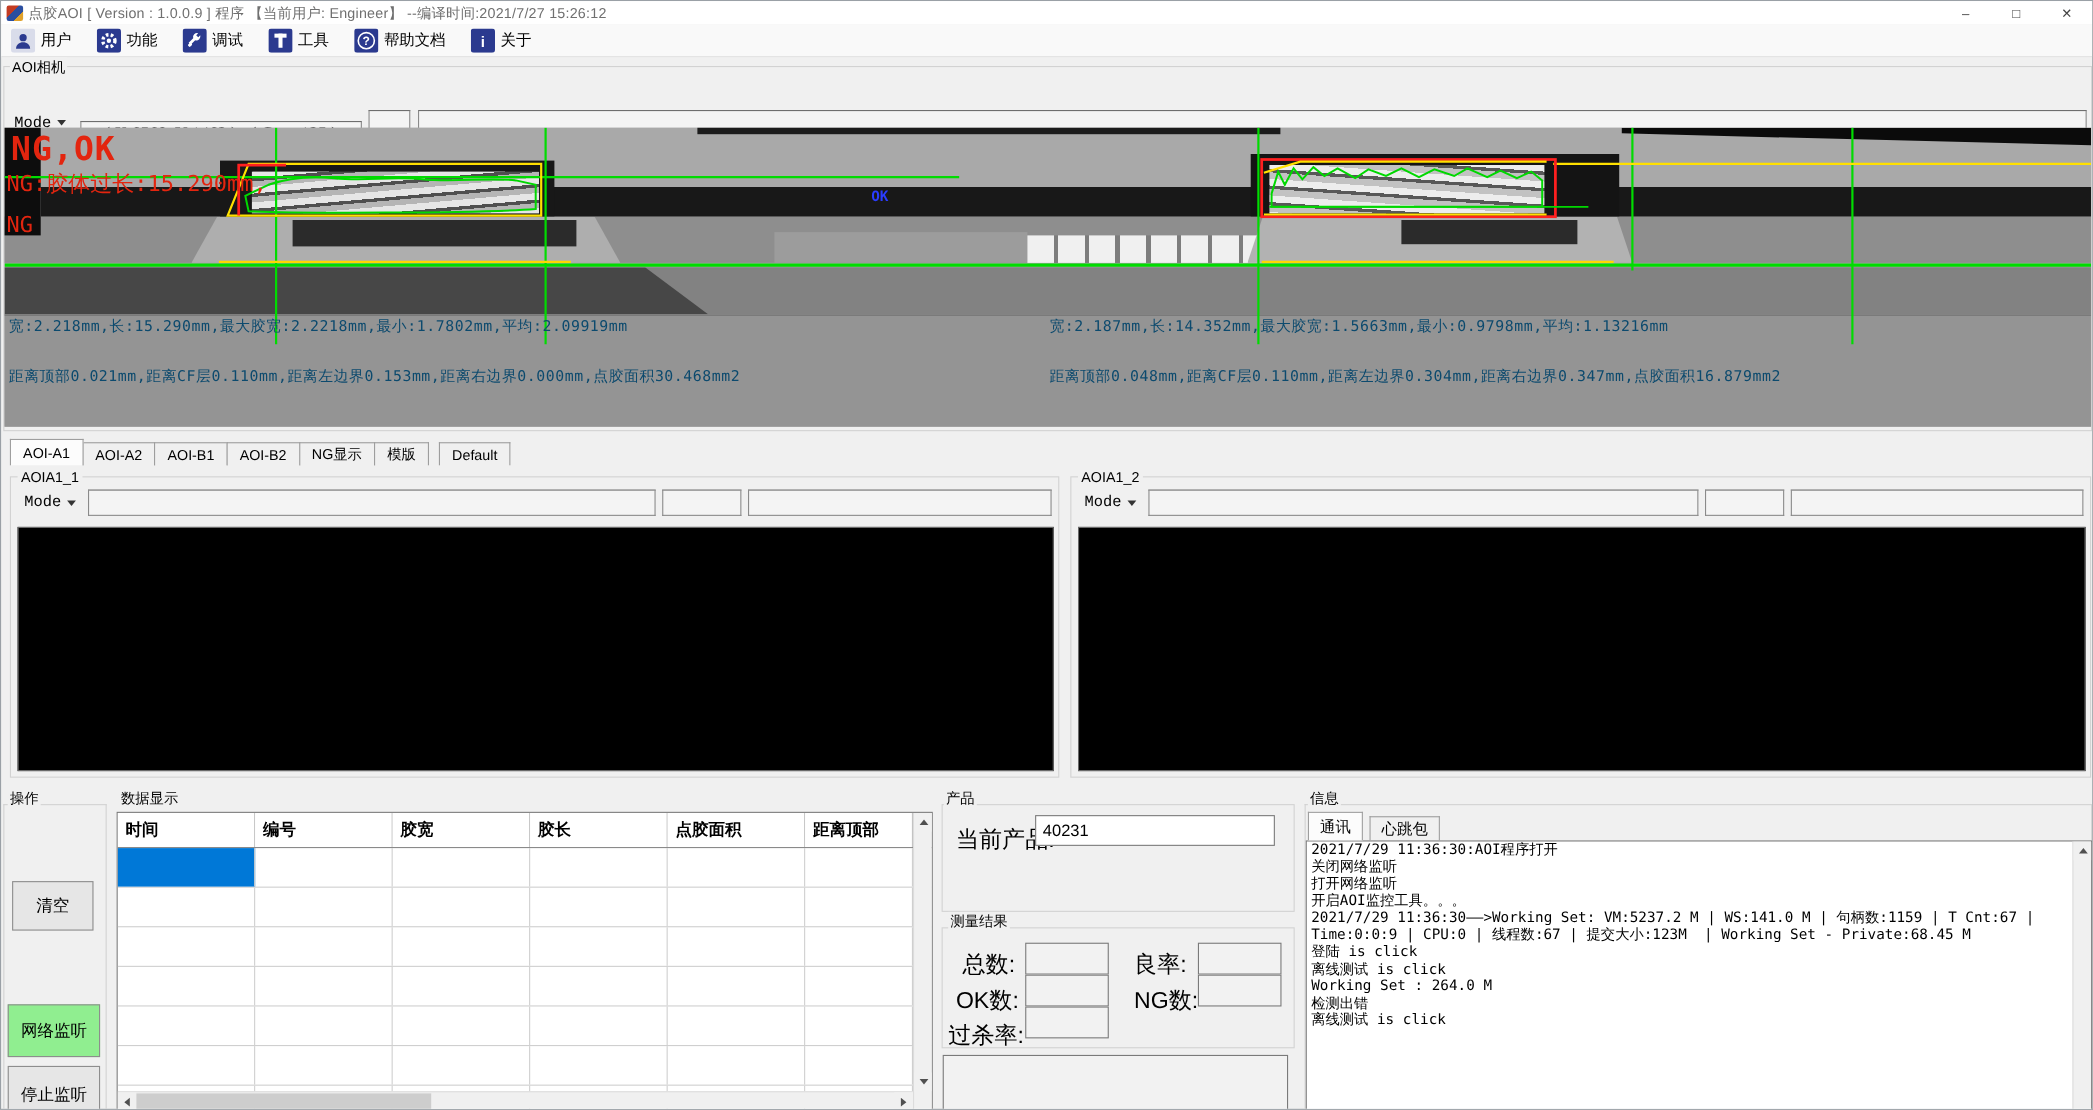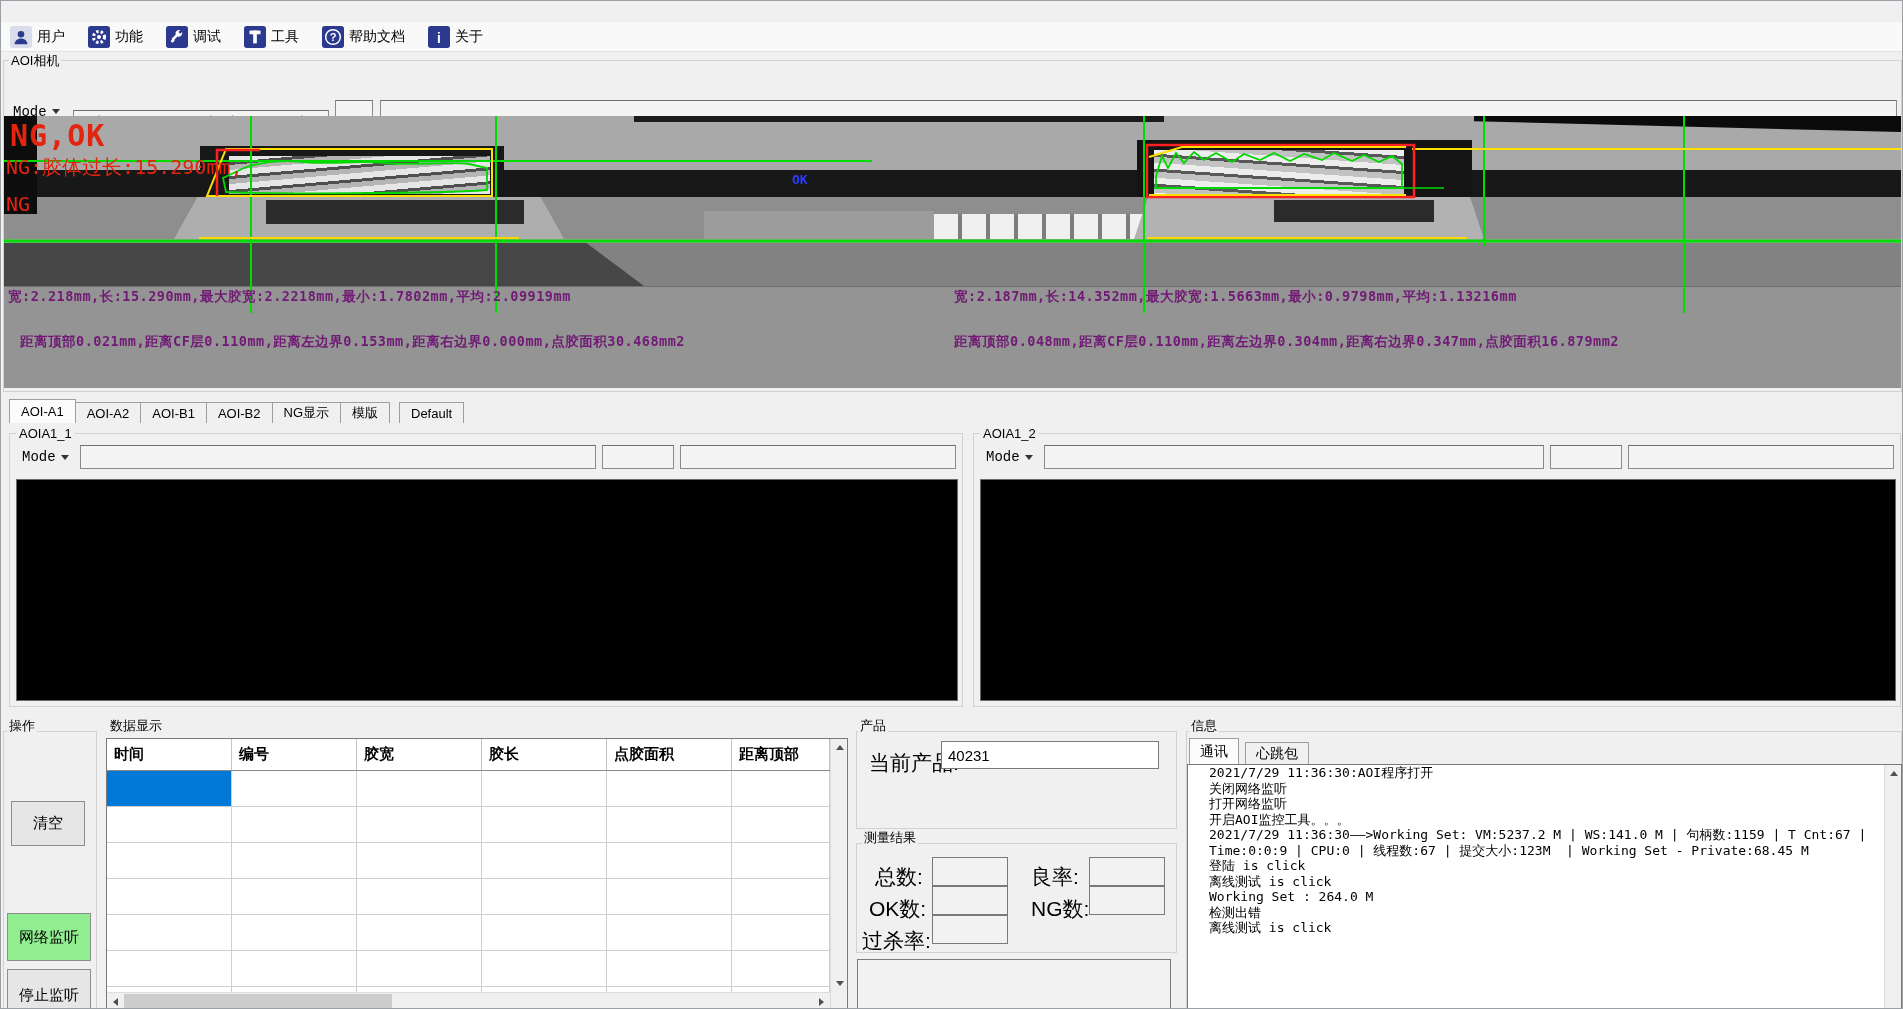"点胶AOI [ Version : 1.0.0.9" div.titlebar { html: none -> <div> <span></span> <span>点胶AOI [ Version : 1.0.0.9 ] 程序 【当前用户: Engineer】 --编译时间:2021/7/27 15:26:12</span> <span> <span>–</span> <span>□</span> <span>✕</span> </span> </div> }
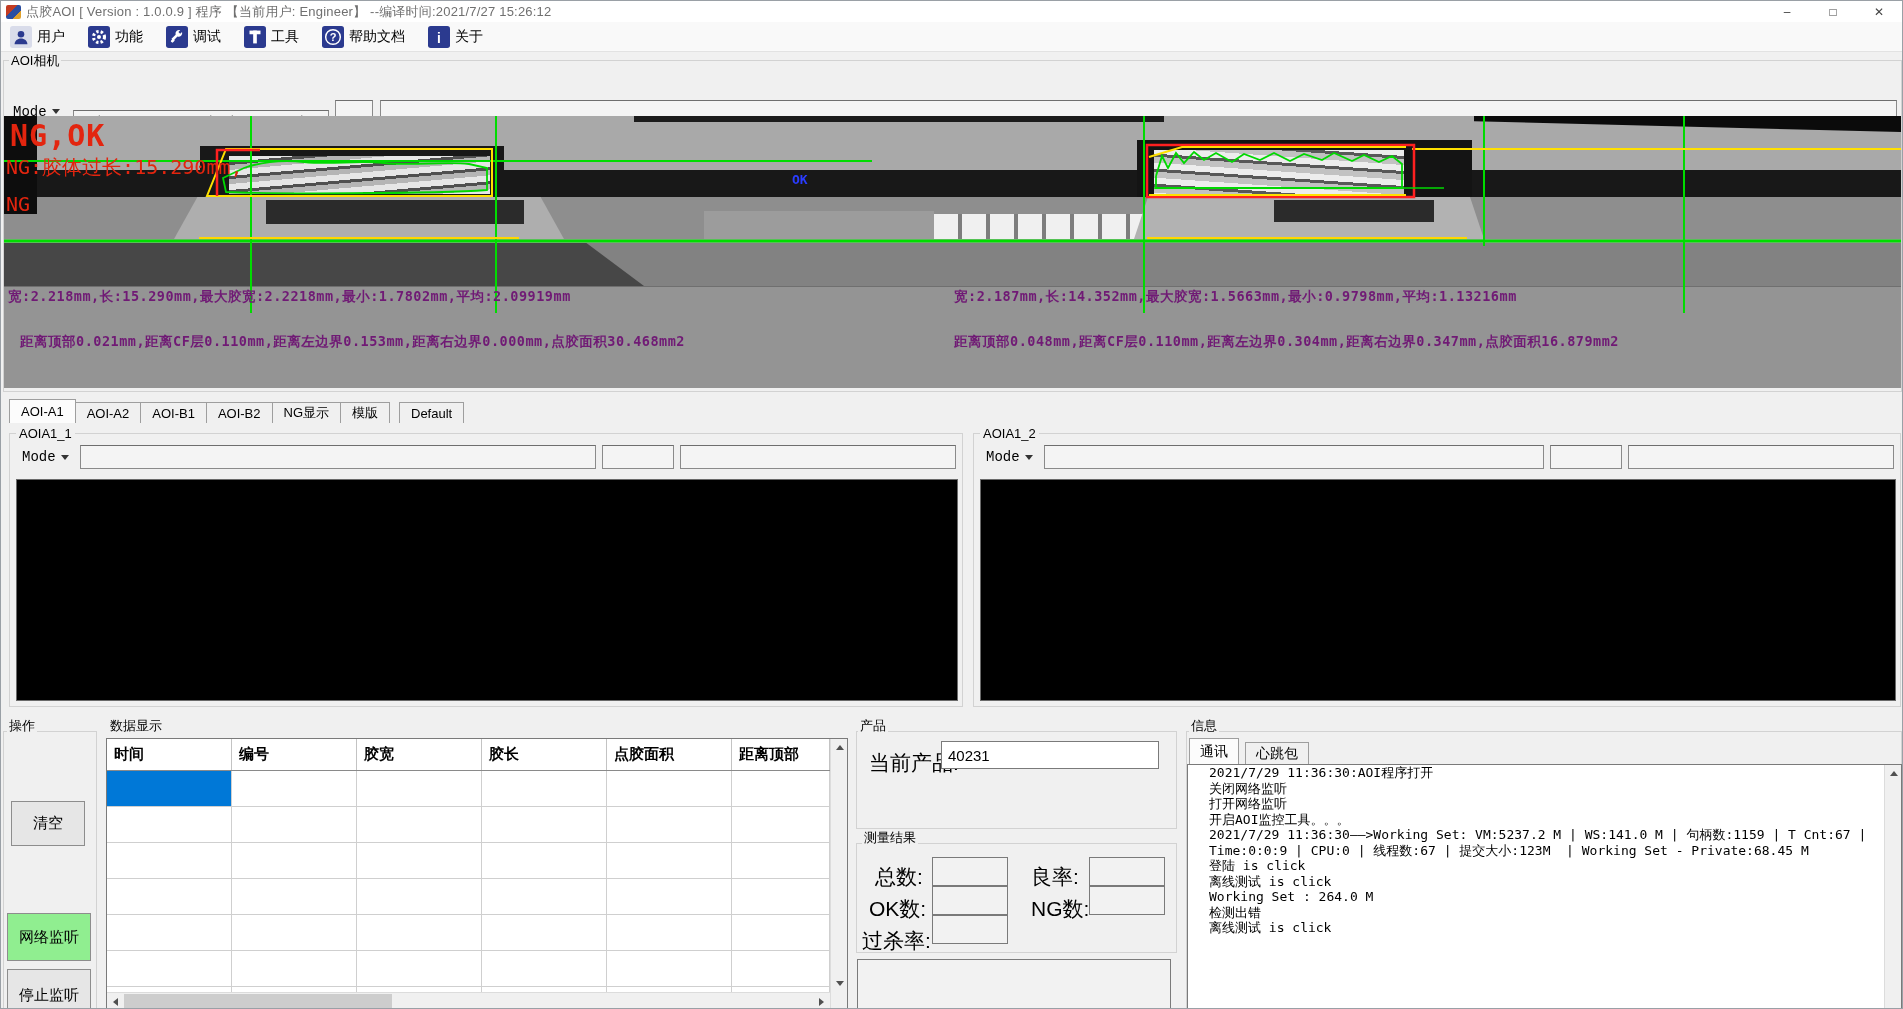"宽:2.218mm,长:15.290mm,最大胶宽:2.2218mm,最小:1." .txt-blue { color: #701a75 -> #0c4a6e; font-weight: bold -> normal }
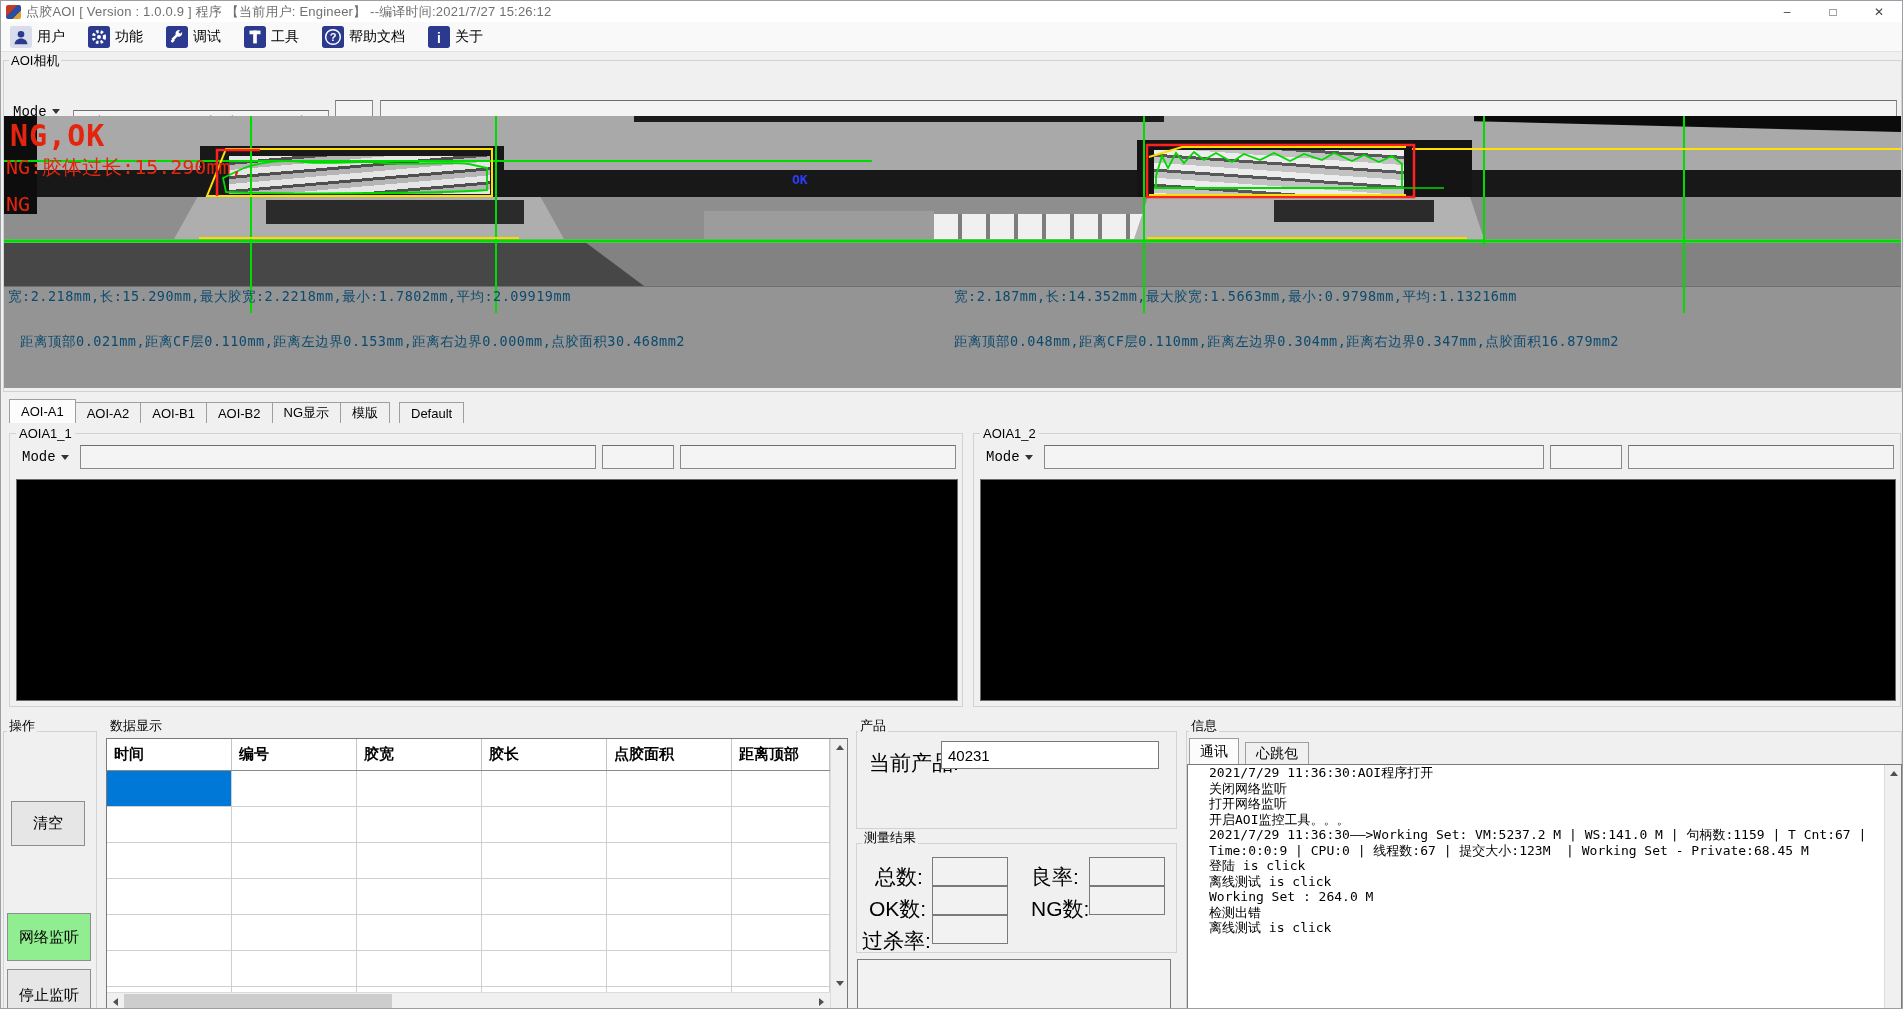"距离顶部0.021mm,距离CF层0.110mm,距离左边界0.153mm,距离" span.ov-txt { margin-left: 12px -> none }
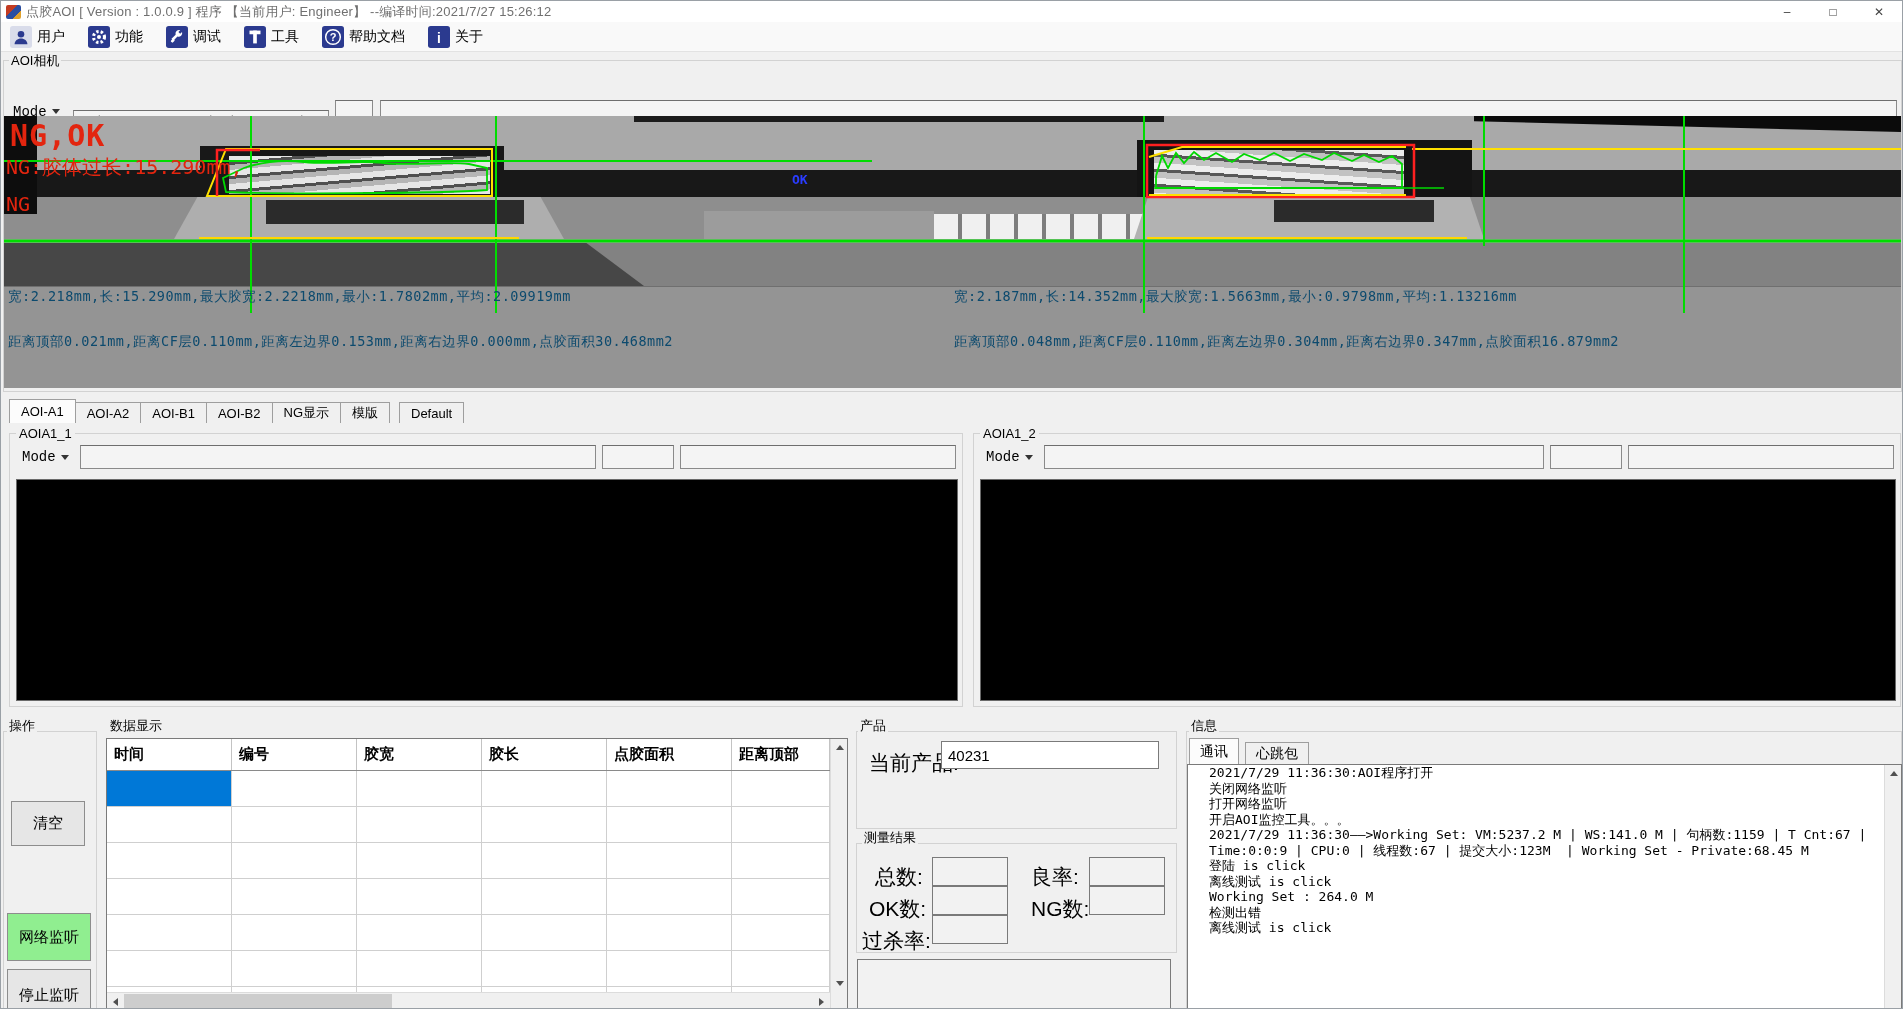"2021/7/29 11:36:30:AOI程序打开" .log-line { padding-left: 21px -> 4px }
